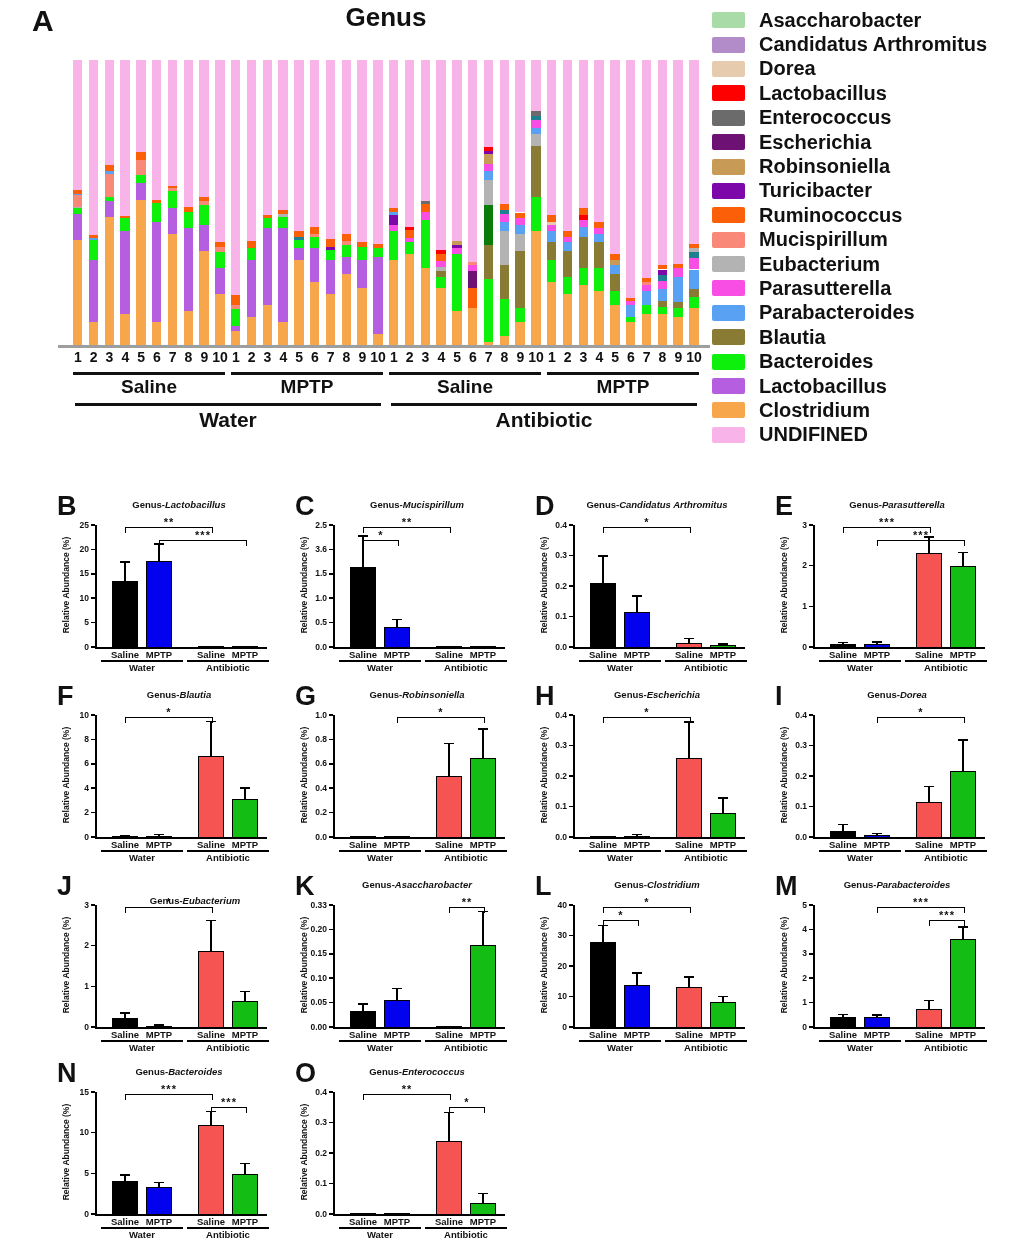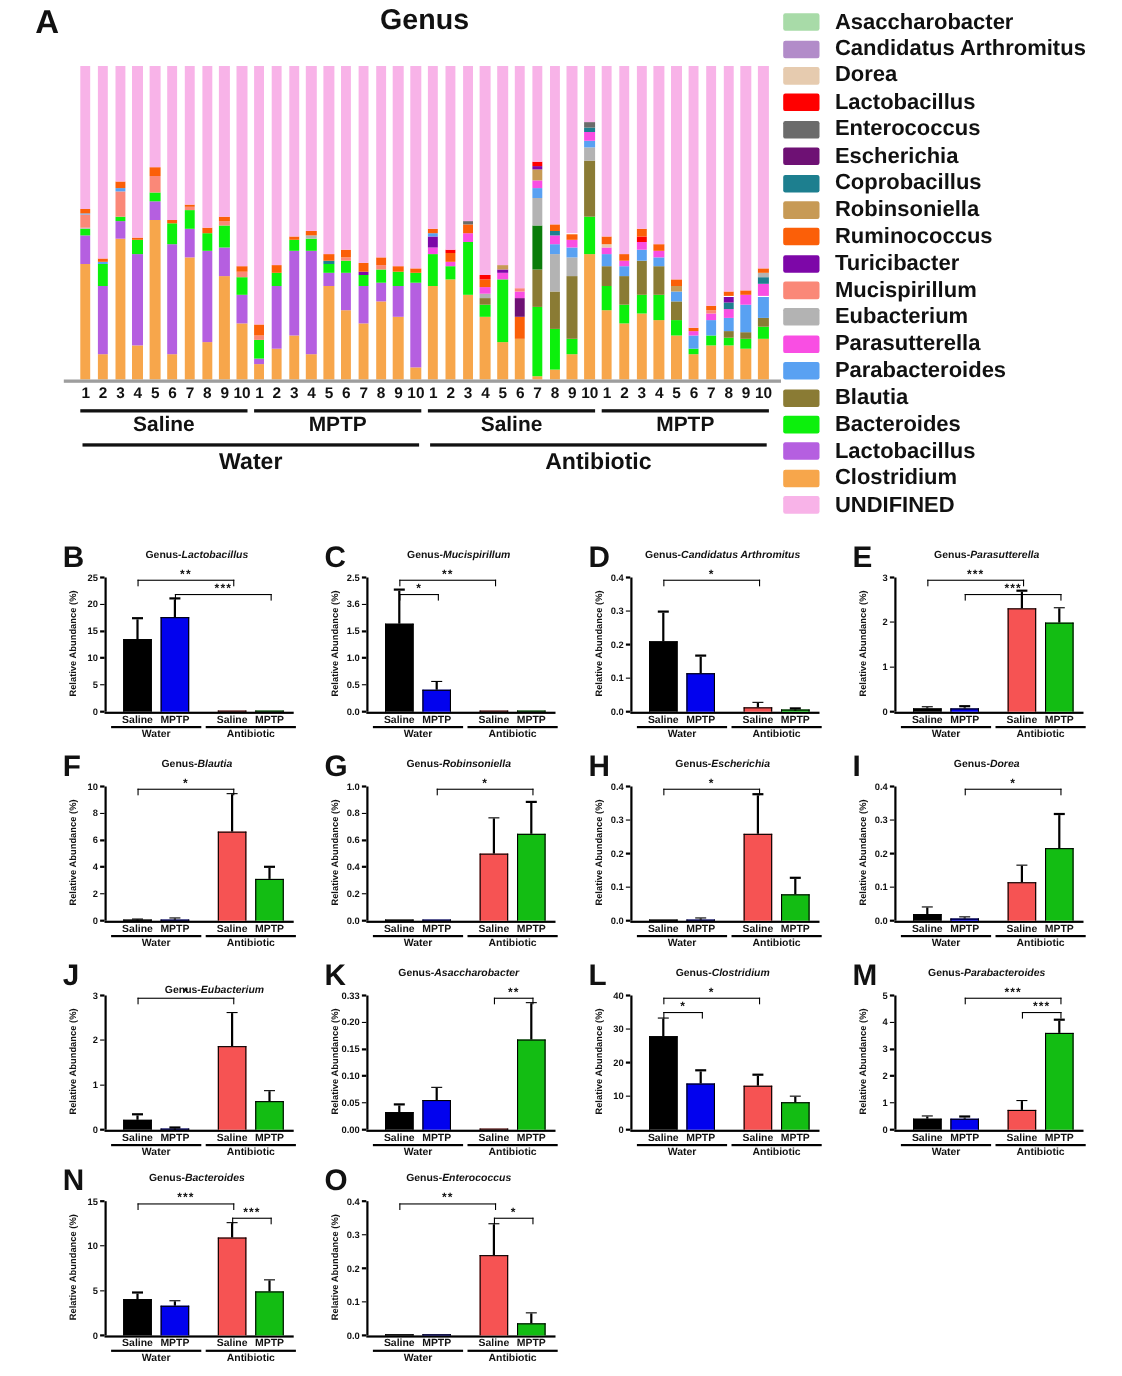"Coprobacillus" div.legend-row { html: <div> <span></span> <span>Coprobacillus</span> </div> -> none }
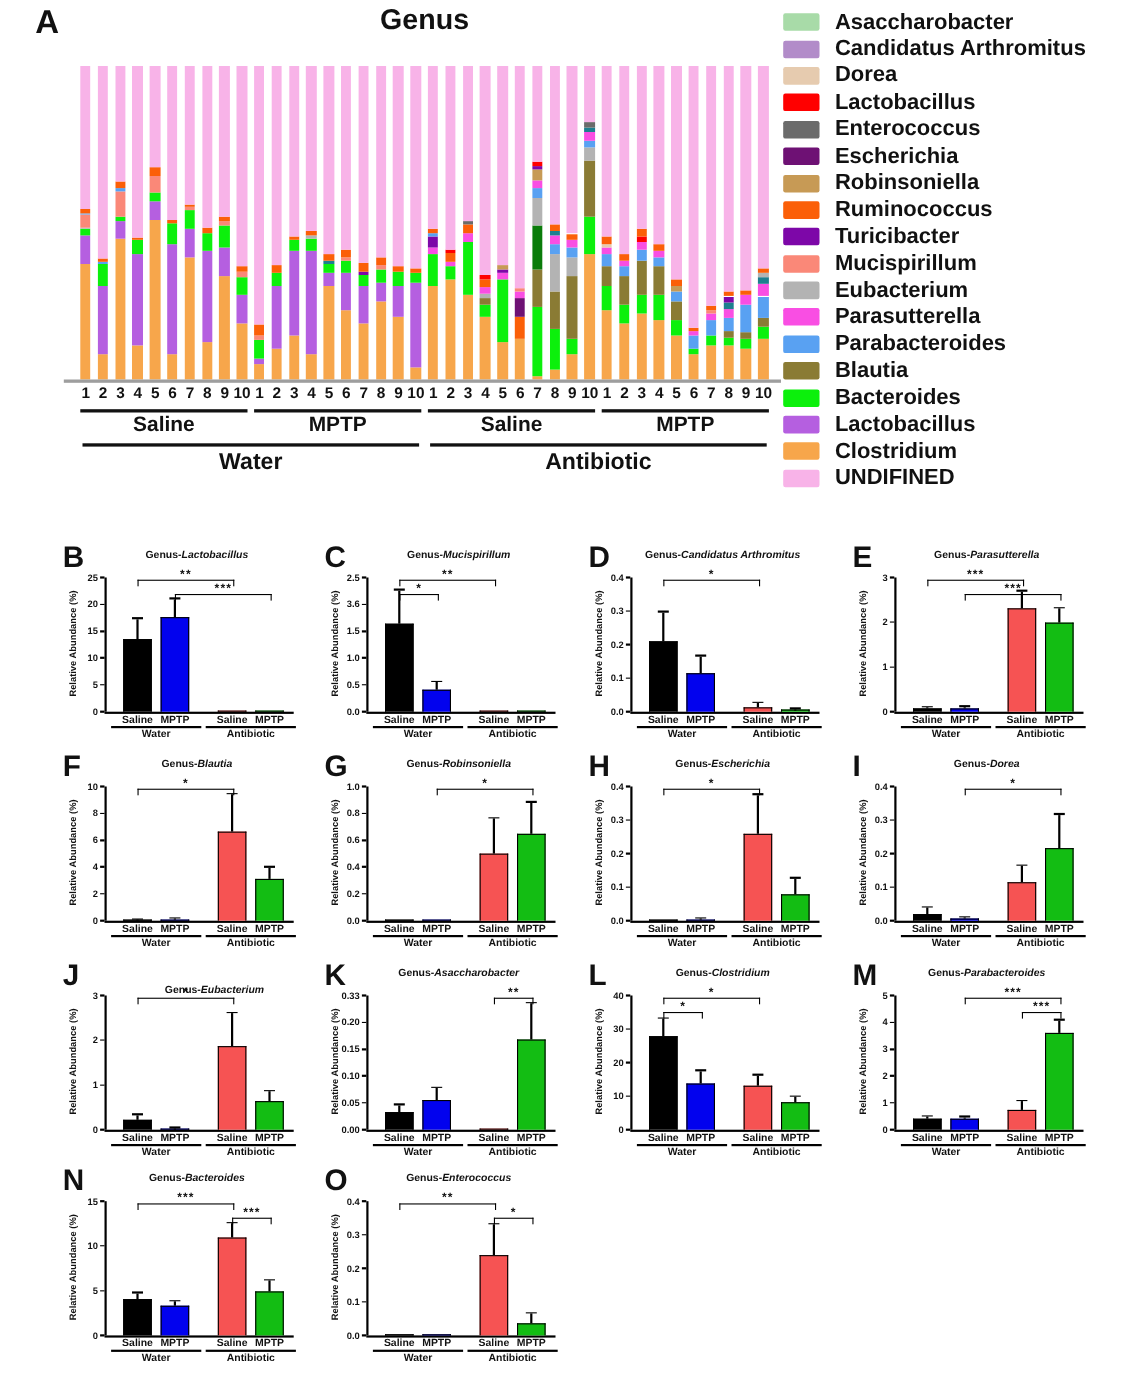"Ruminococcus" div.legend-row { order: before "Turicibacter" -> after "Turicibacter" }
